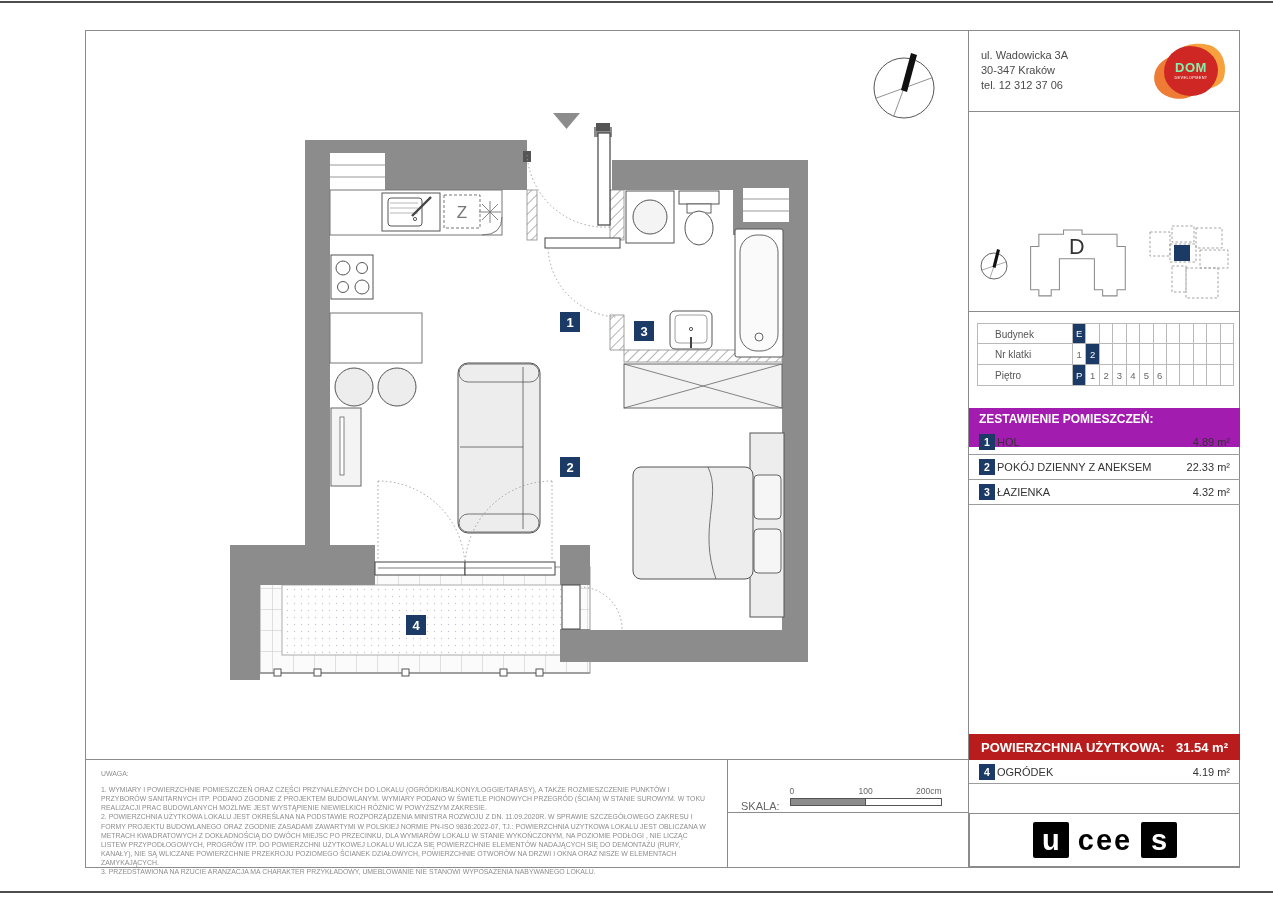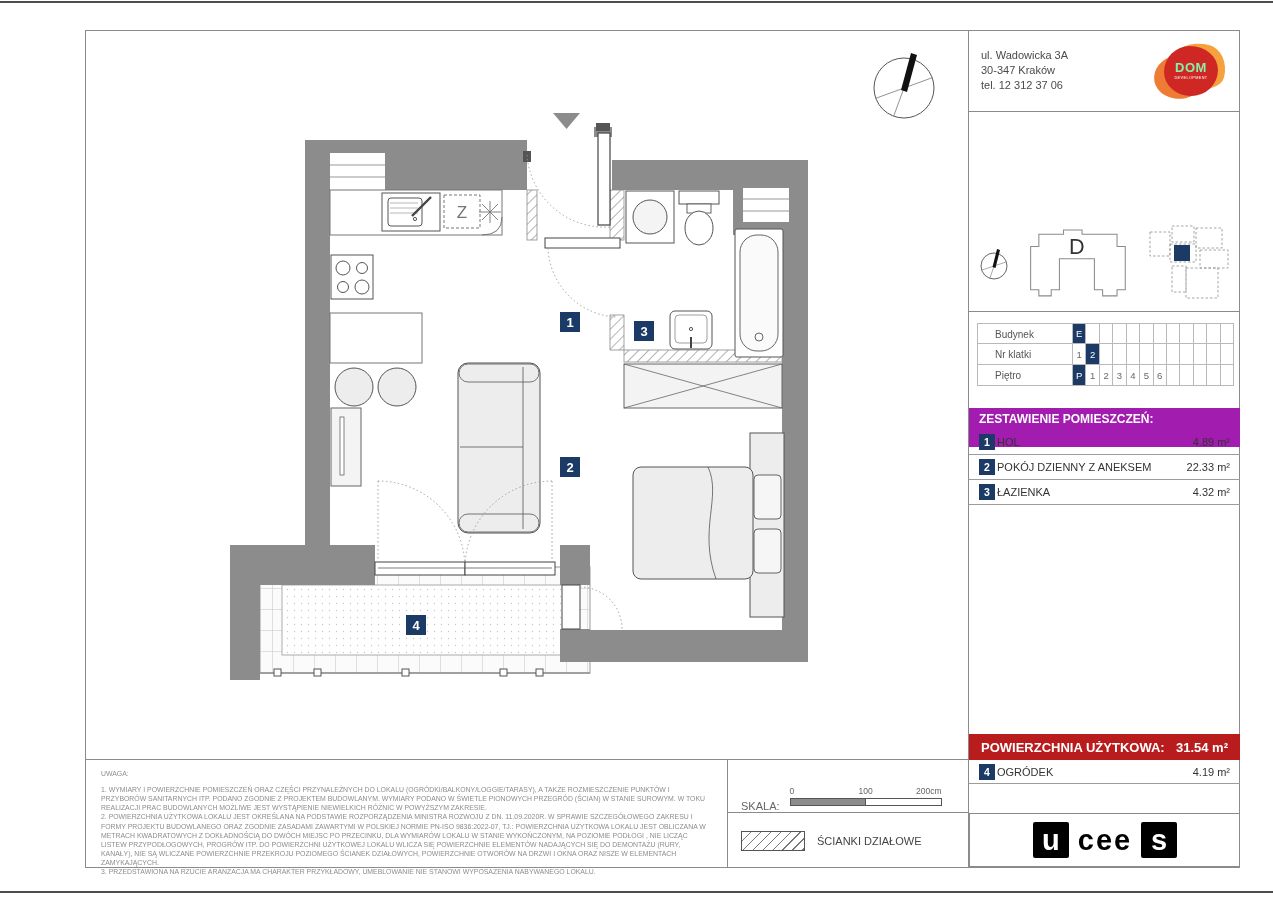"ŚCIANKI DZIAŁOWE" div.legend-box { html: <div> <div></div> <span>ŚCIANKI DZIAŁOWE</span> </div> -> none }
